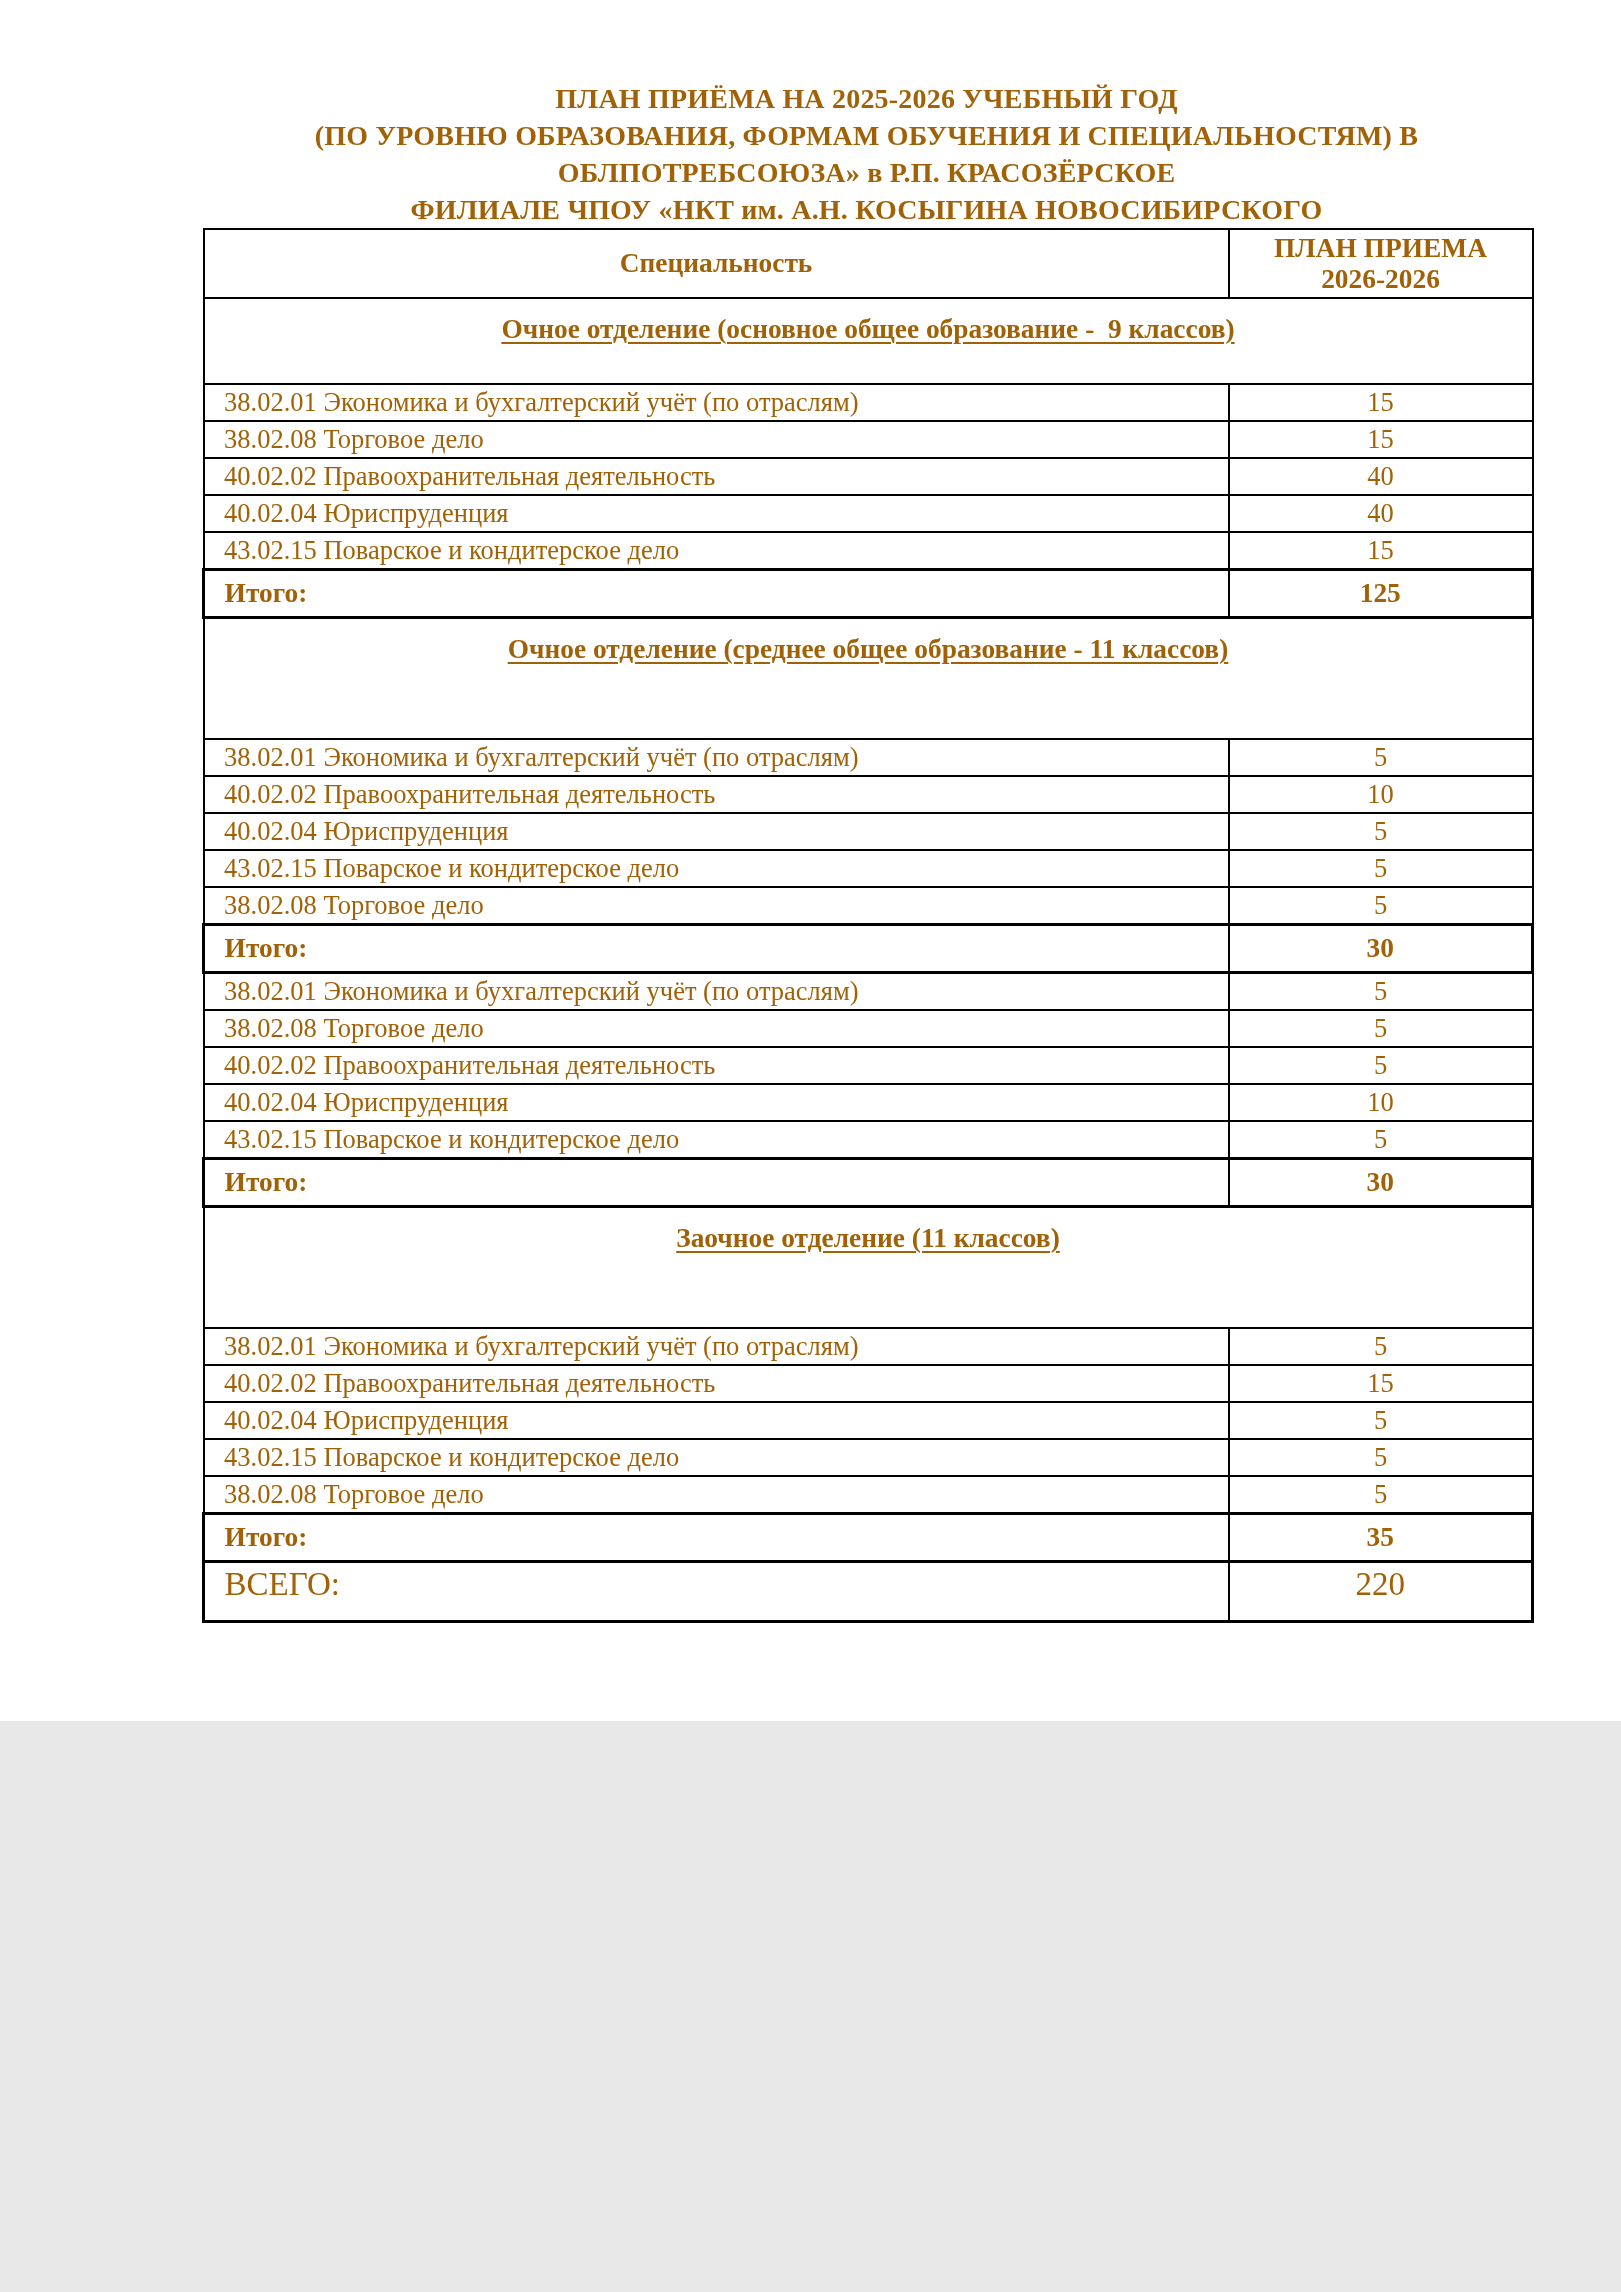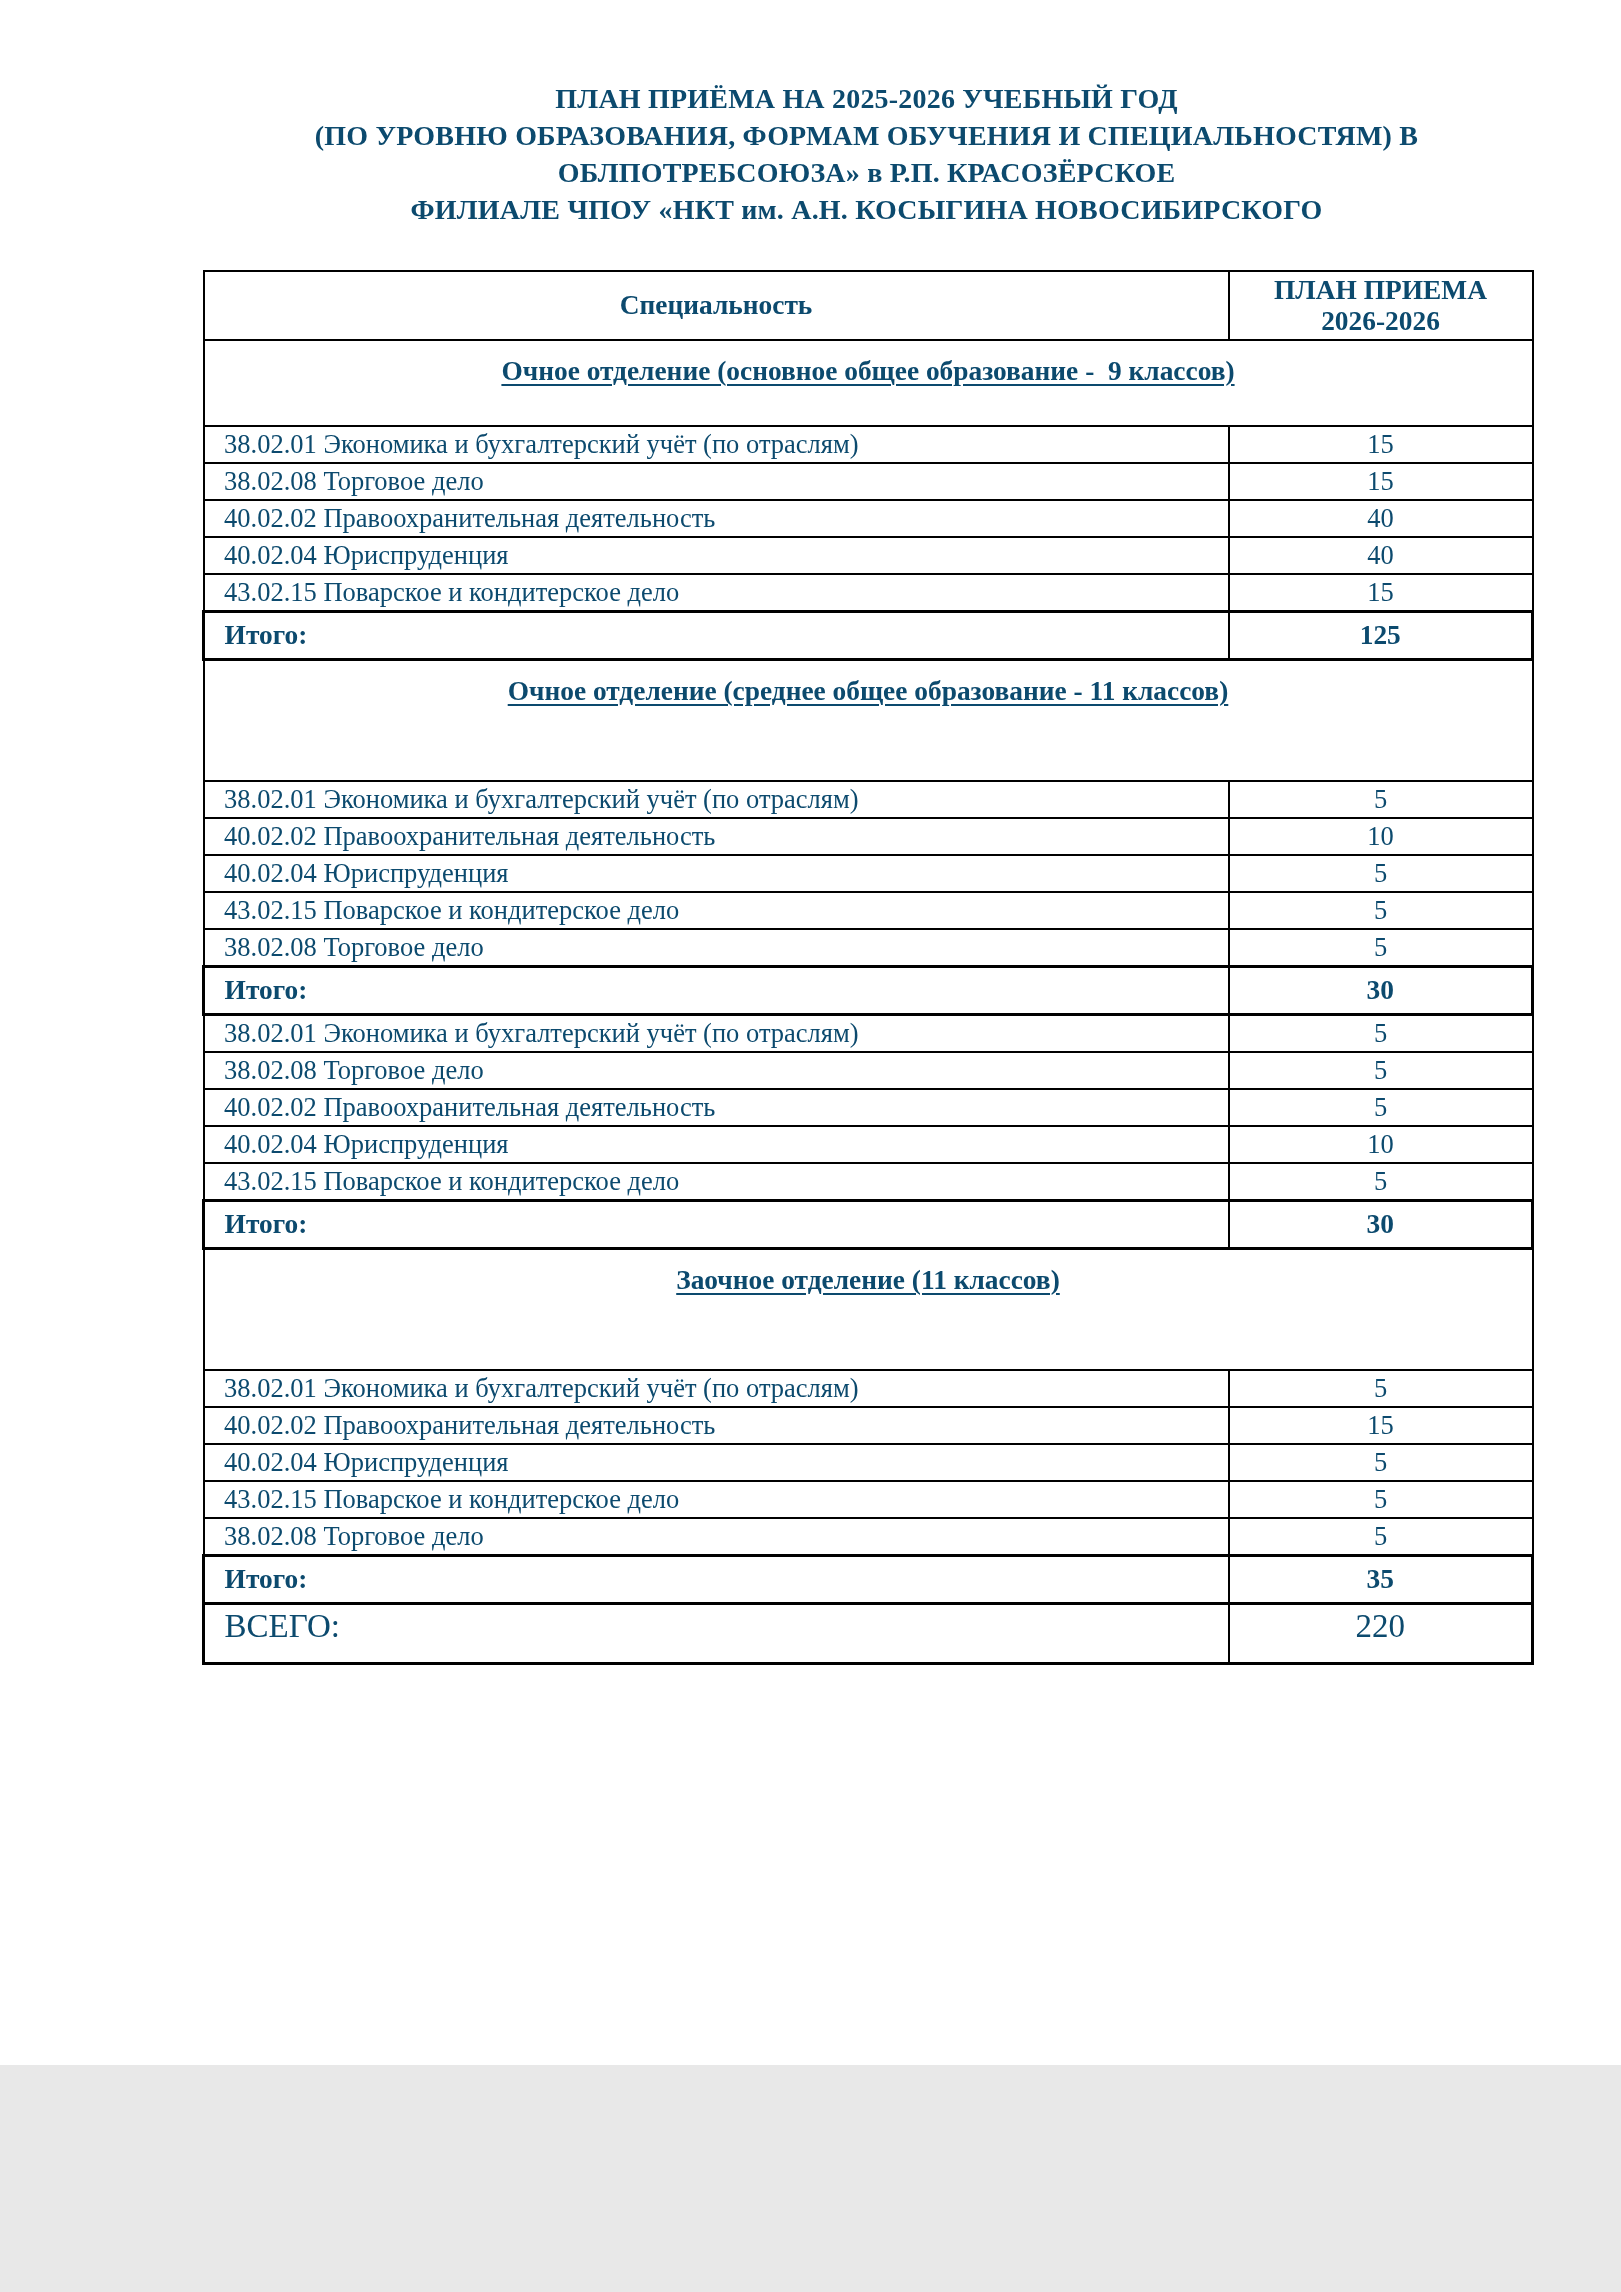"ПЛАН ПРИЁМА НА 2025-2026 УЧЕБНЫЙ" .page { color: #0c4a6e -> #a16207; height: 2065px -> 1721px }
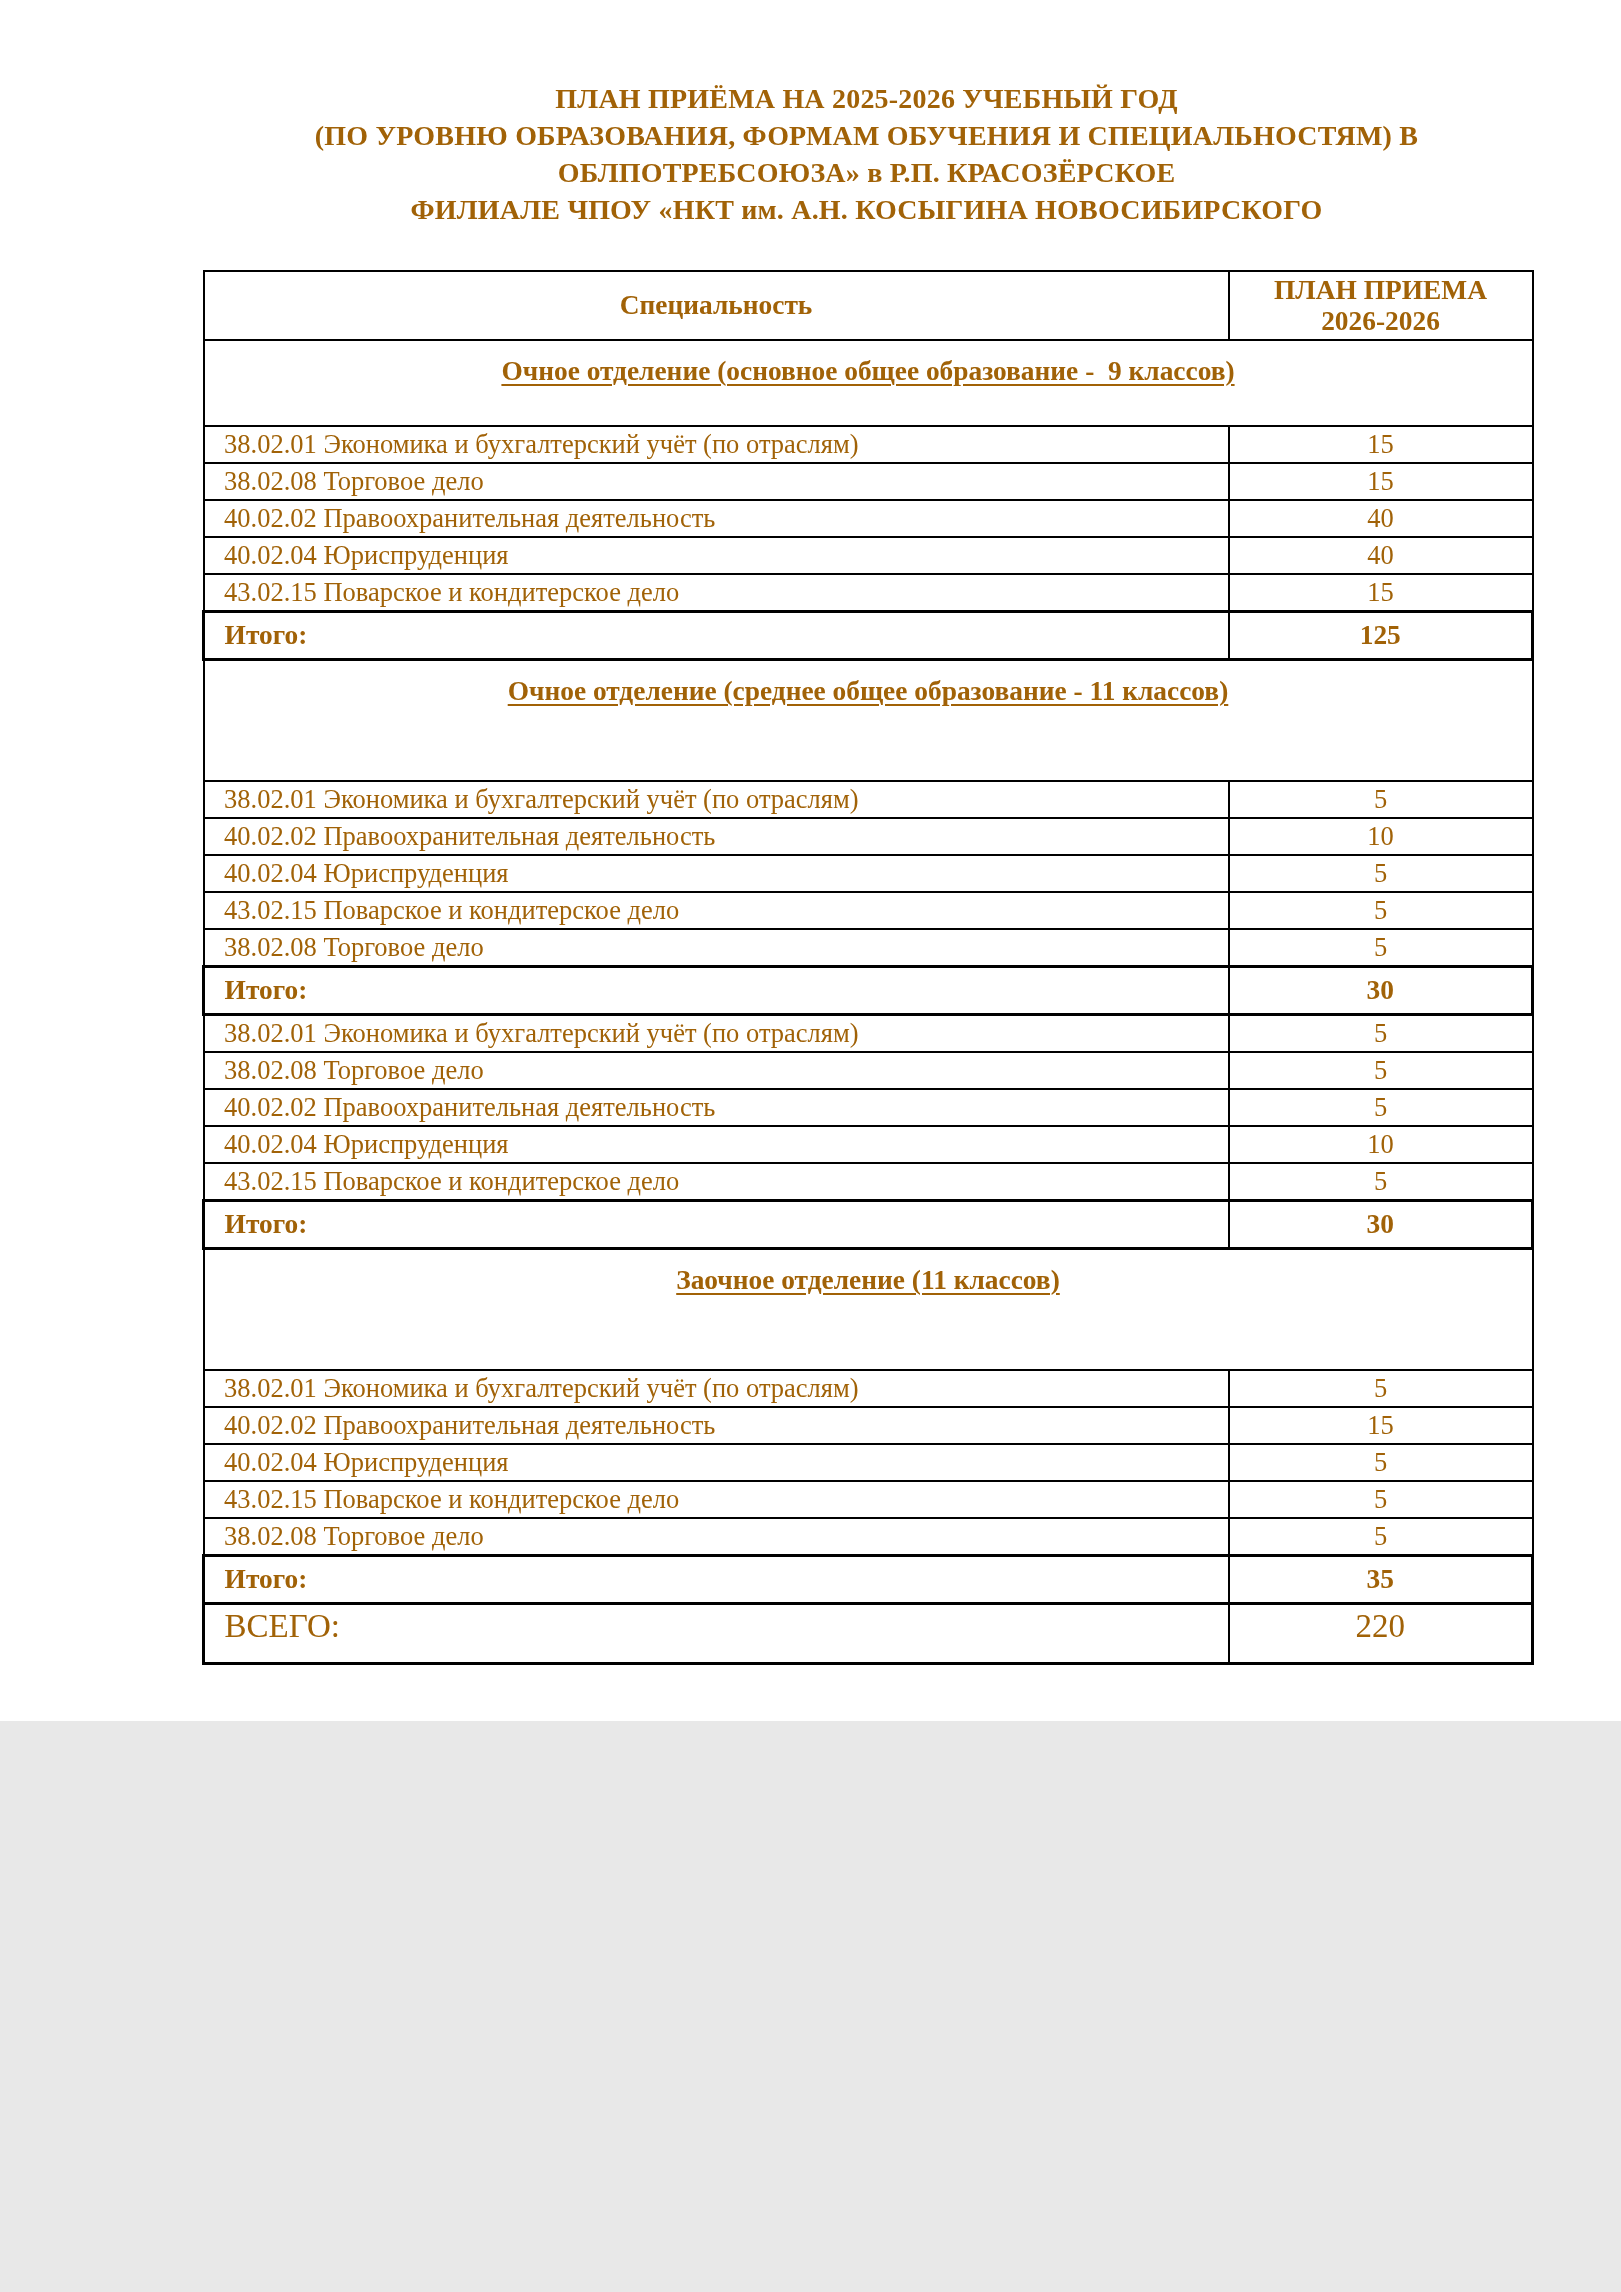"Специальность" table.admission { margin-top: 42px -> none }
